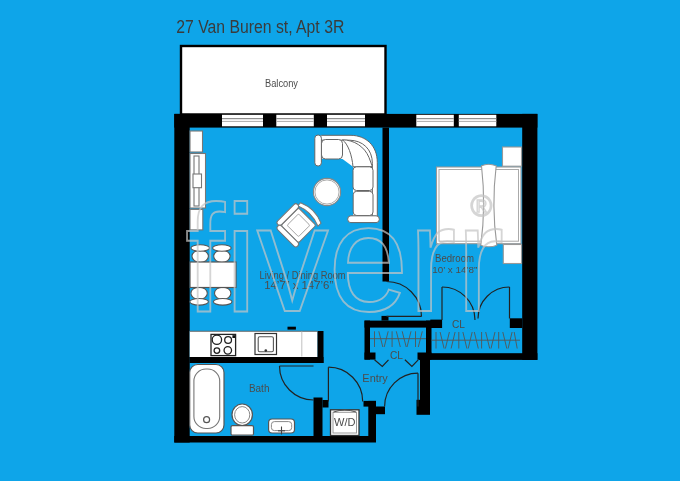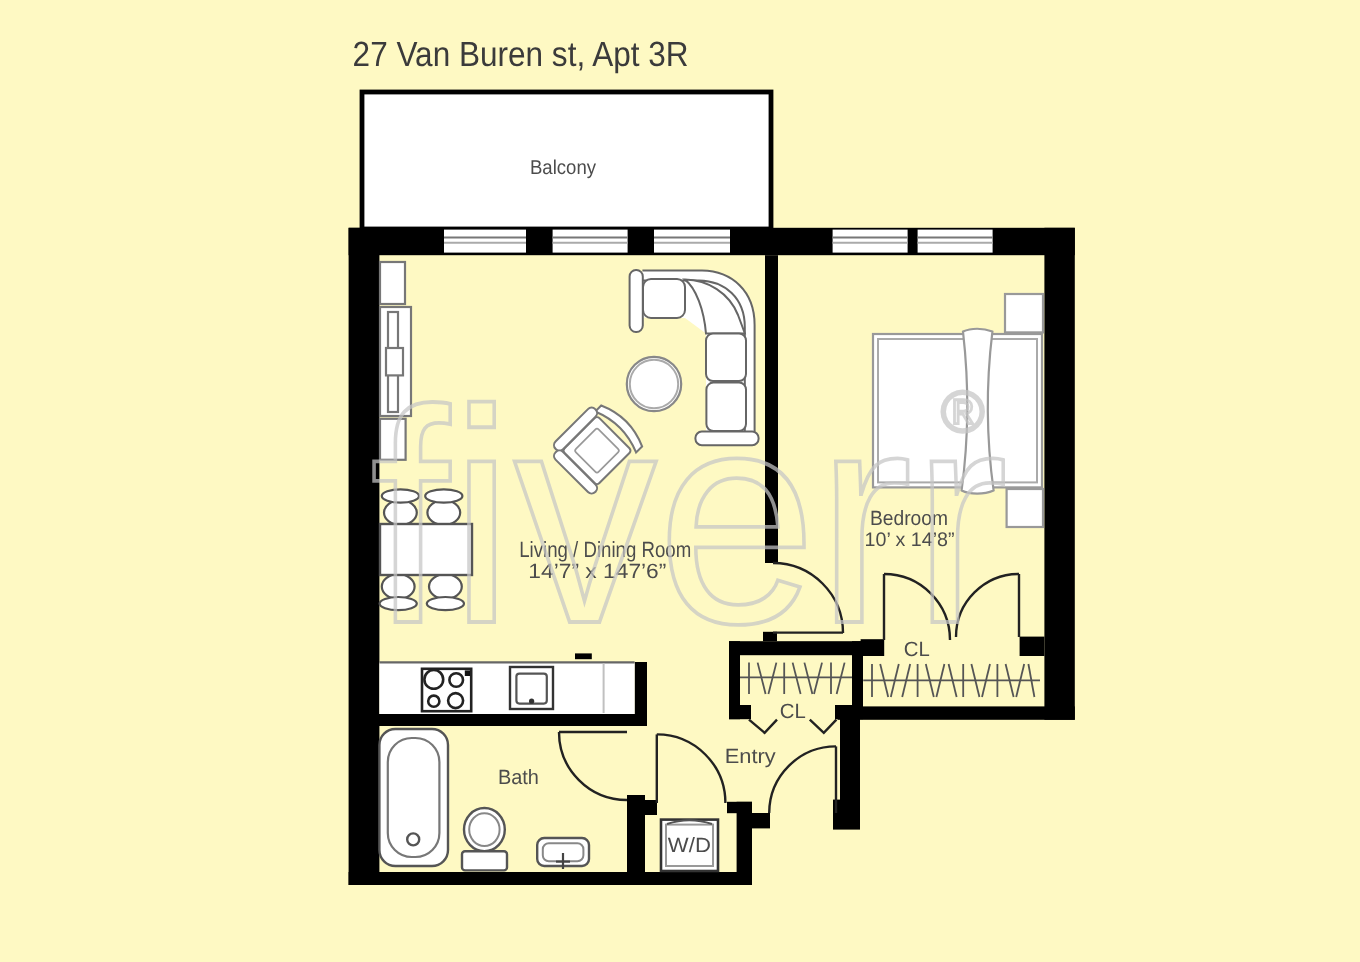"27 Van Buren st, Apt" #page { background: #fef9c3 -> #0ea5e9 }
